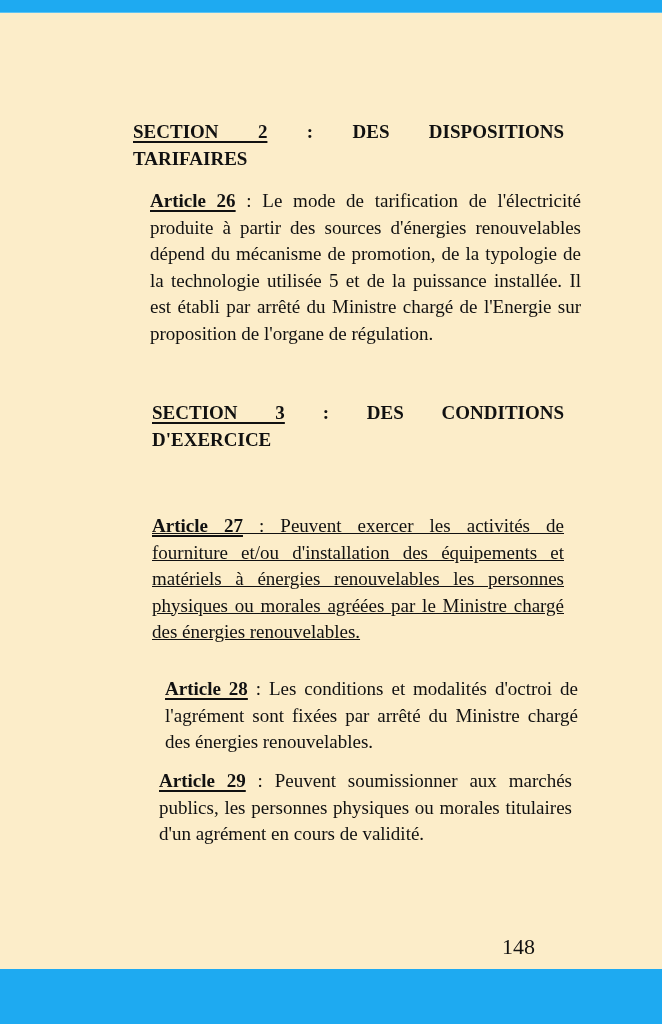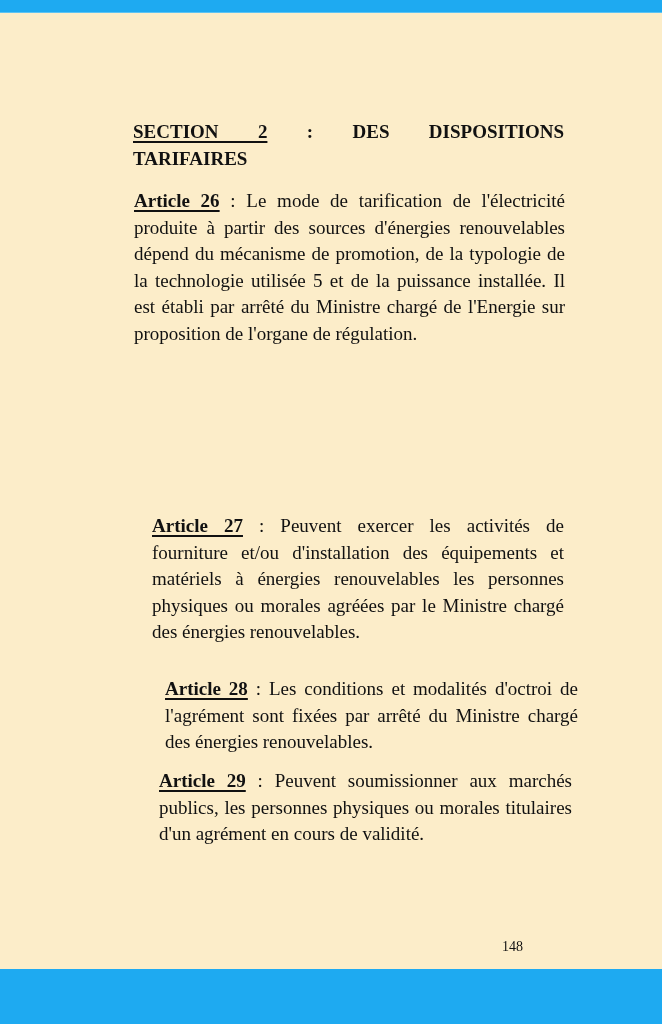"Article 26 : Le mode" .art26 { left: 134px -> 150px }
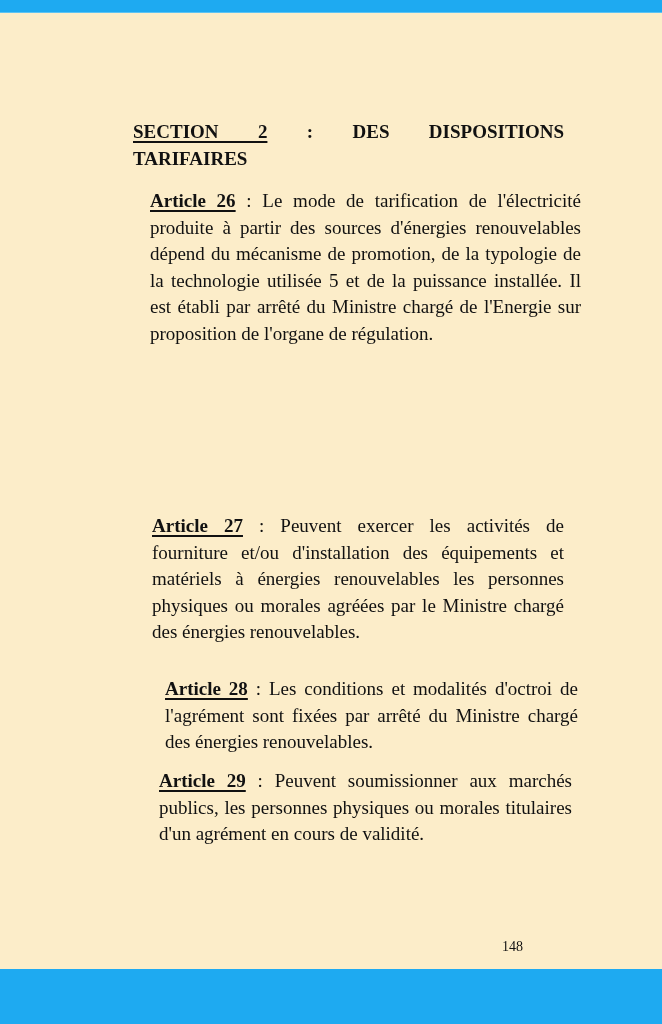"SECTION 3 : DES CONDITIONS" div.block { html: none -> <div> <span><span>SECTION 3</span> <span>:</span> <span>DES CONDITIONS</span></span> <span>D'EXERCICE</span> </div> }
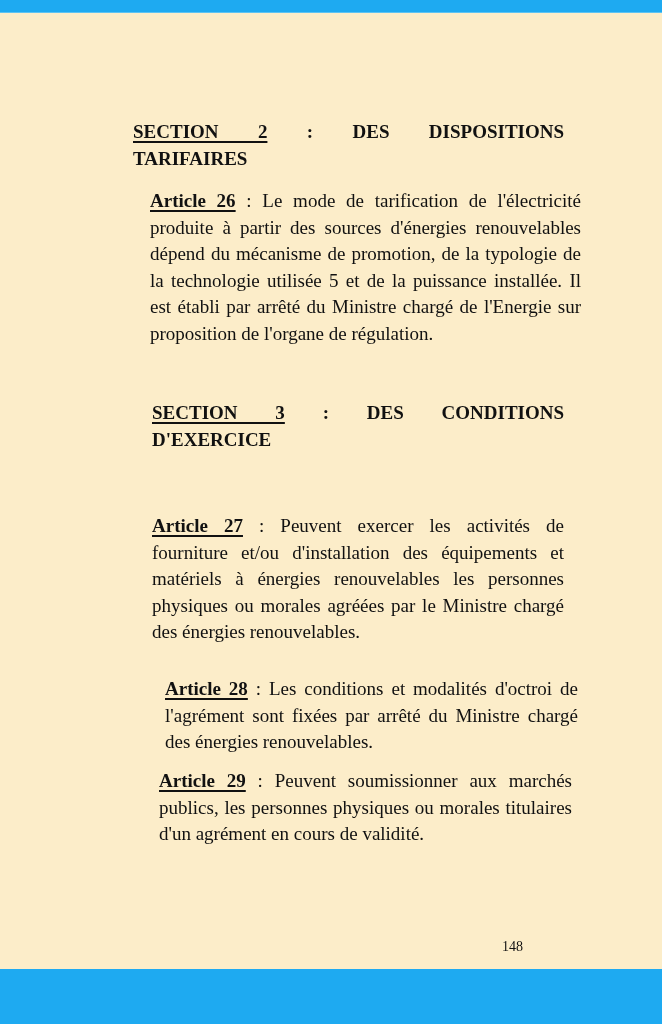"Article 27 : Peuvent exercer" p.block { text-decoration: none -> underline }
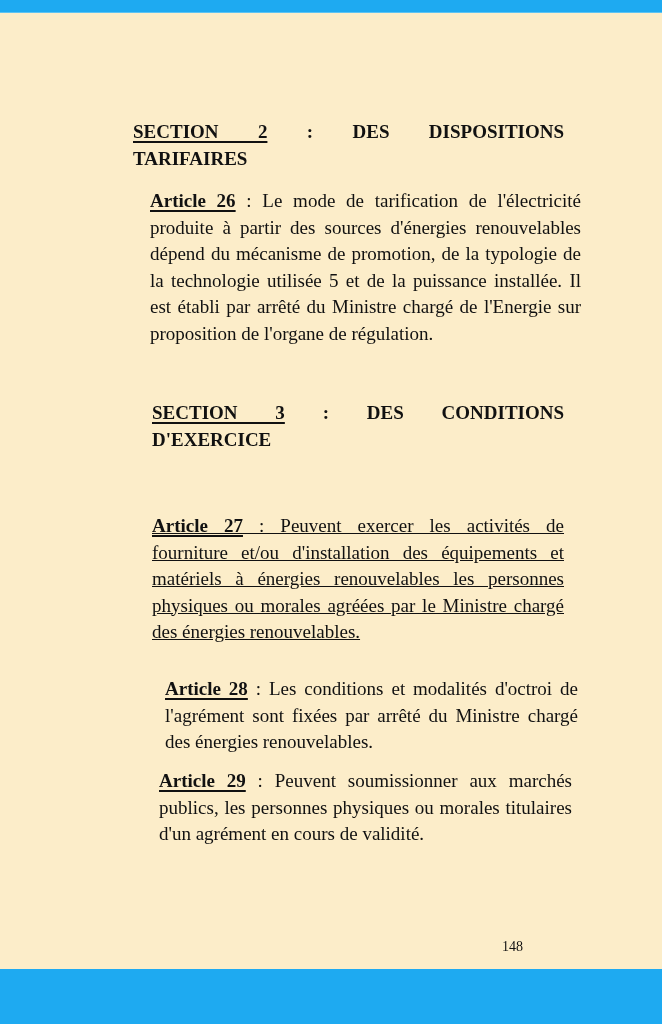"148" .page-number { font-size: 14px -> 22px; left: 479px -> 491px }
